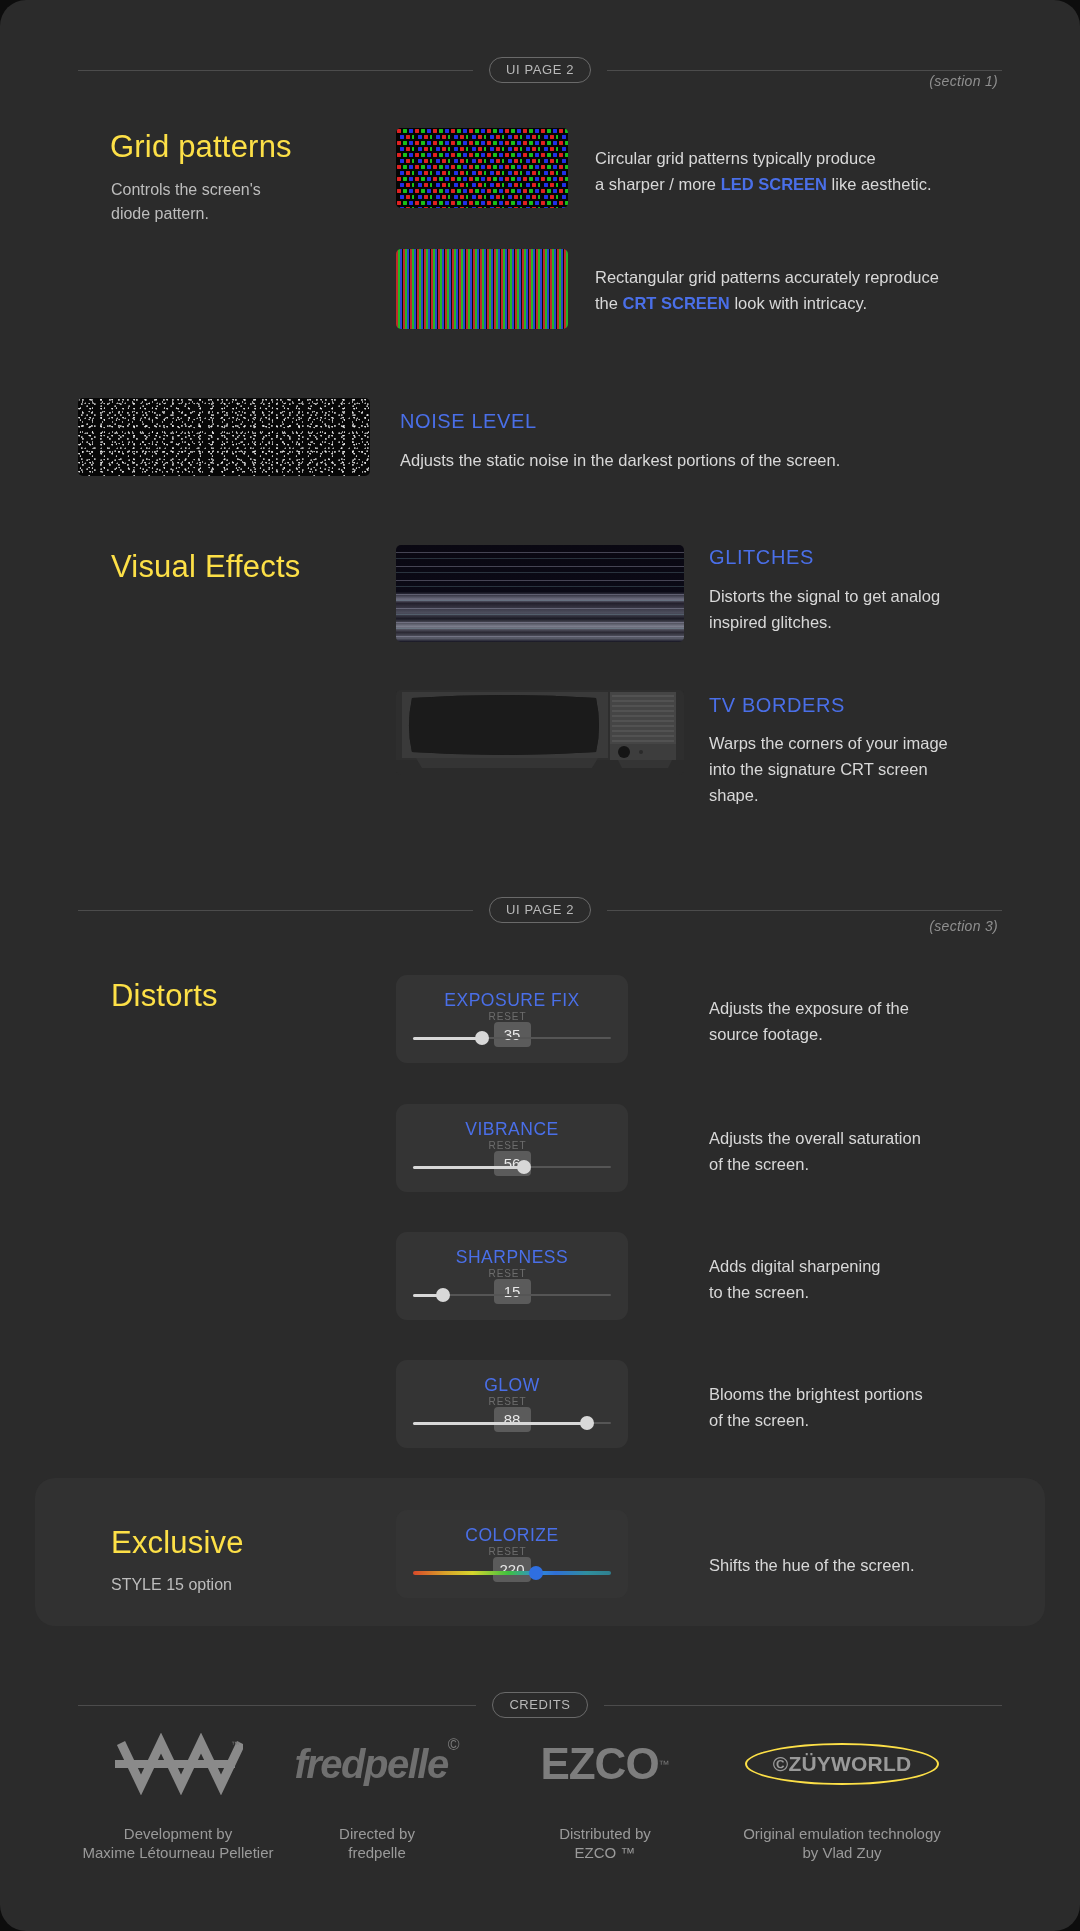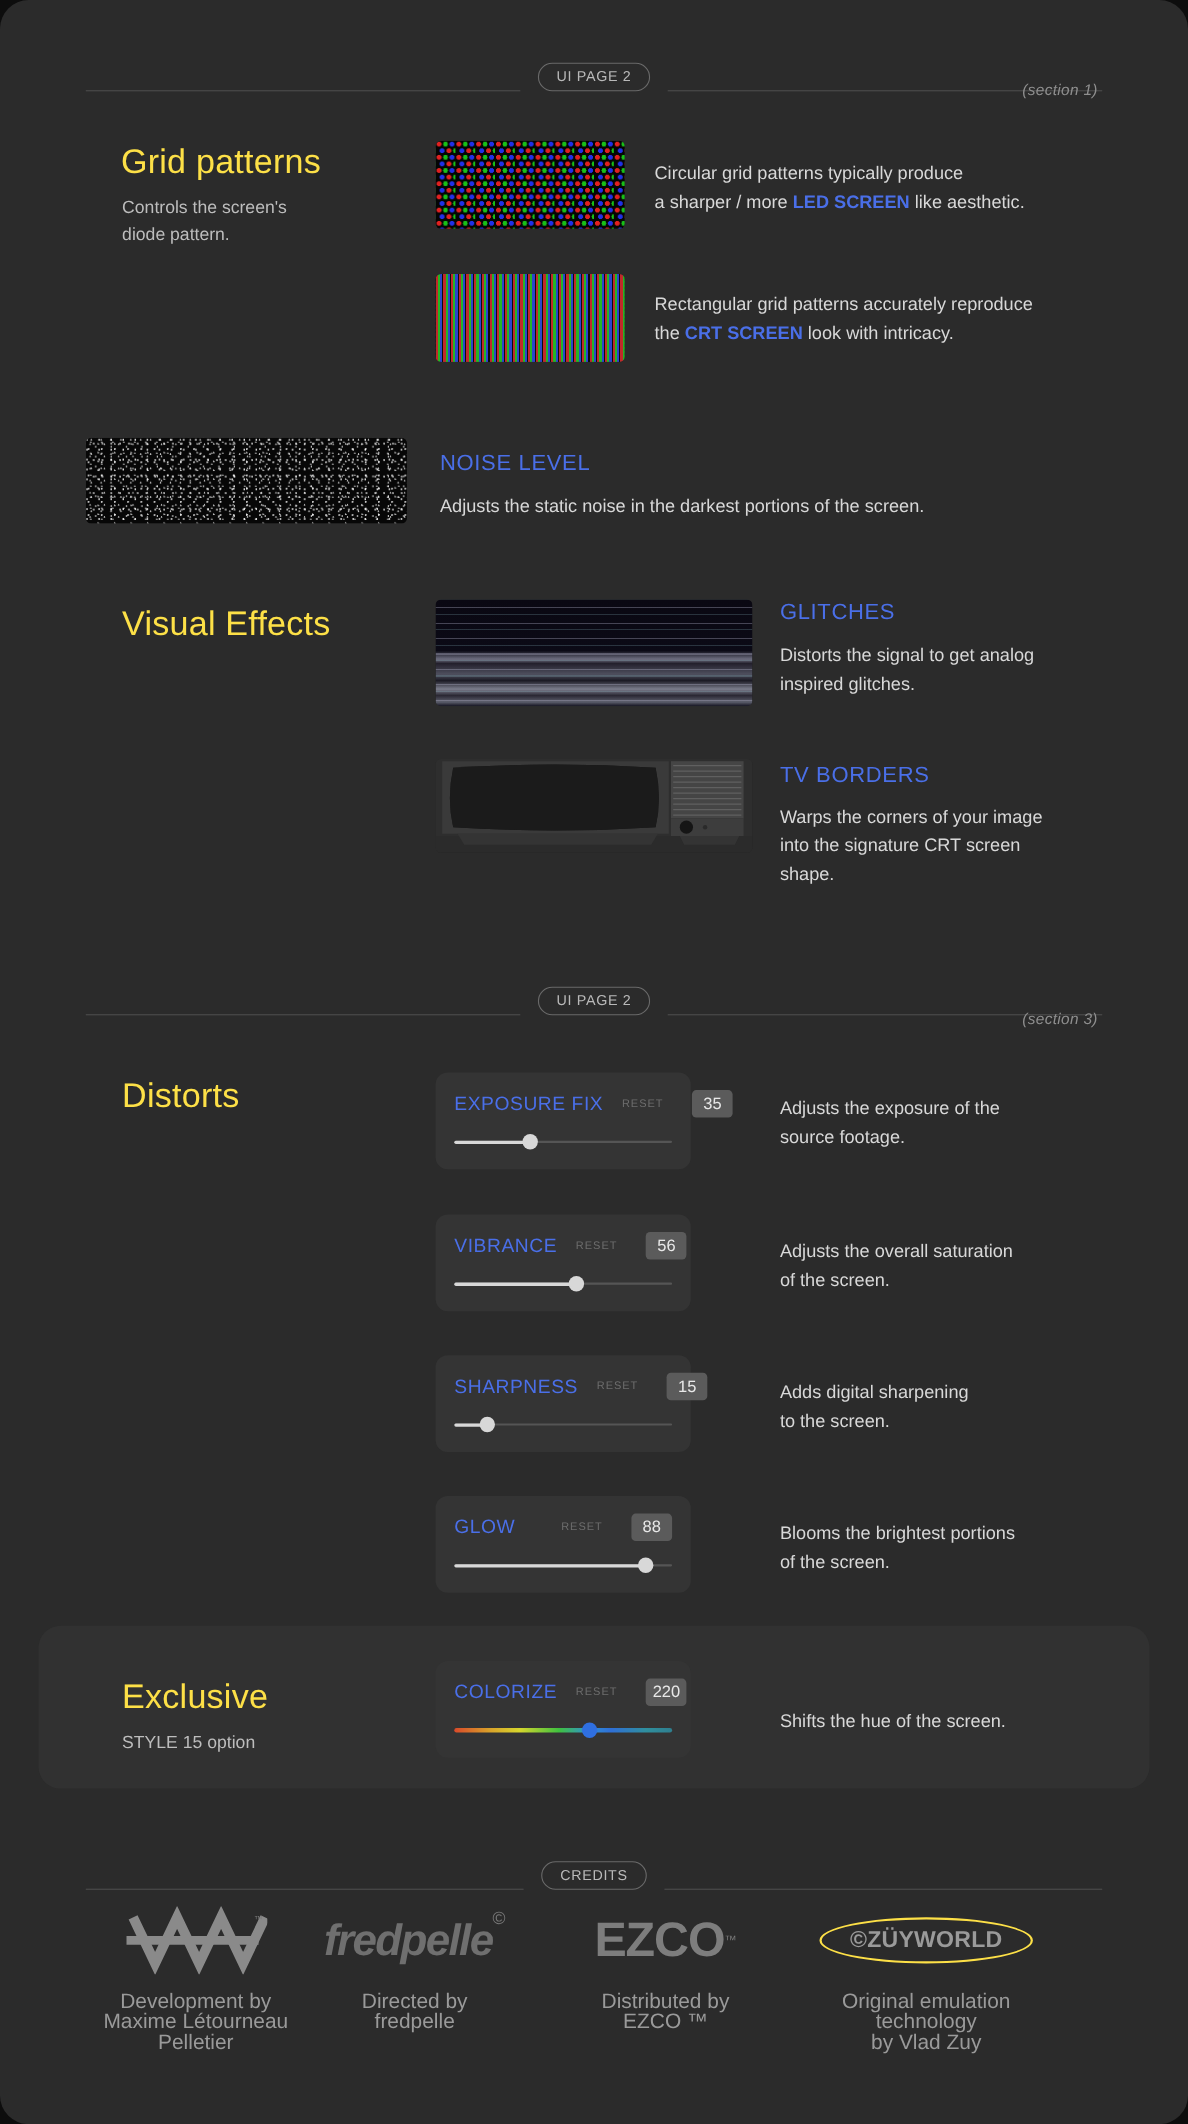"UI PAGE 2" .divider { align-items: flex-end -> center }
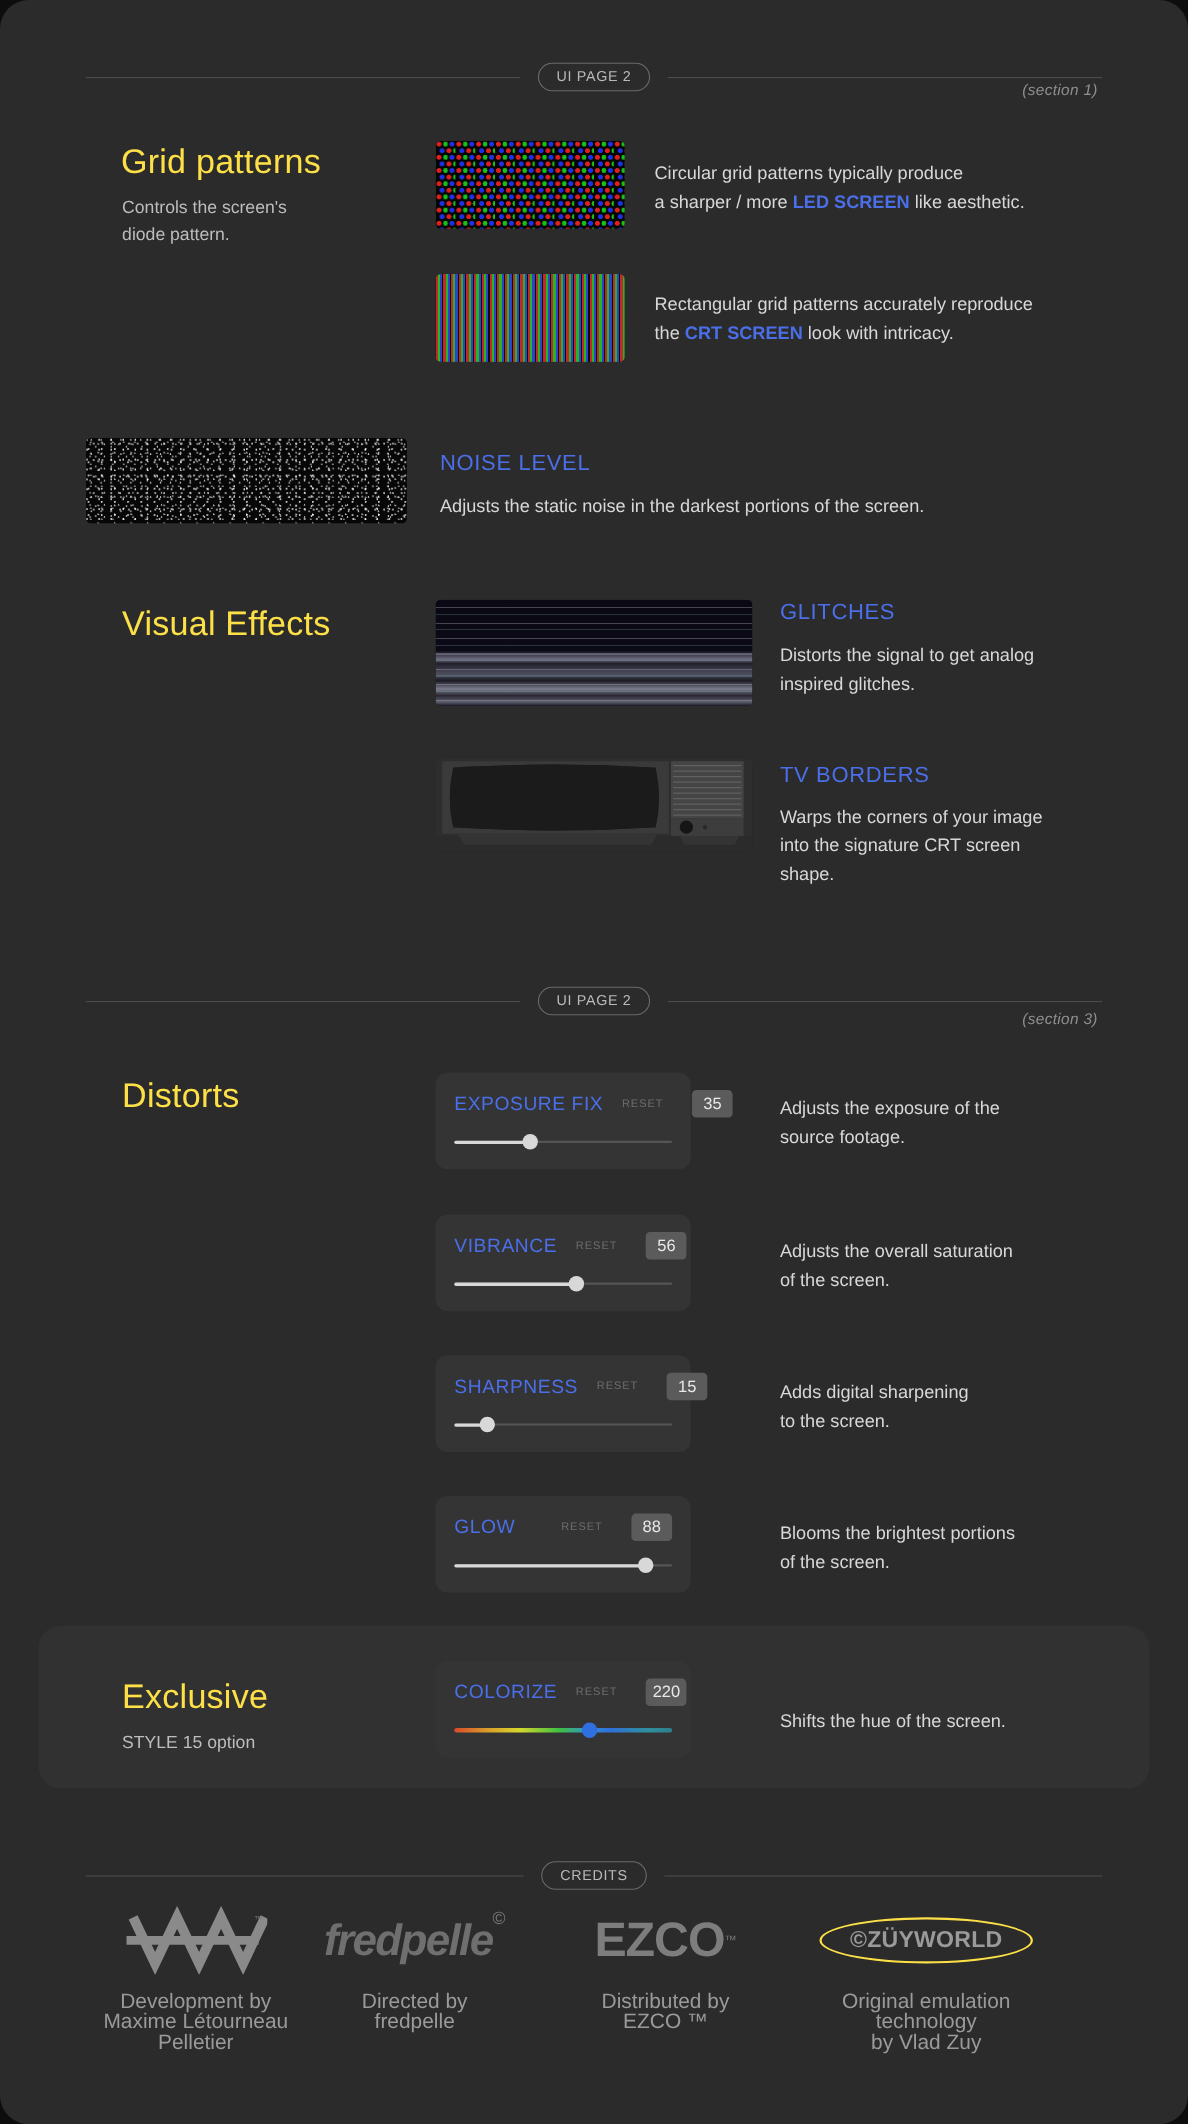"EXPOSURE FIX" .slider-head { flex-direction: none -> column; gap: 17px -> 0 }
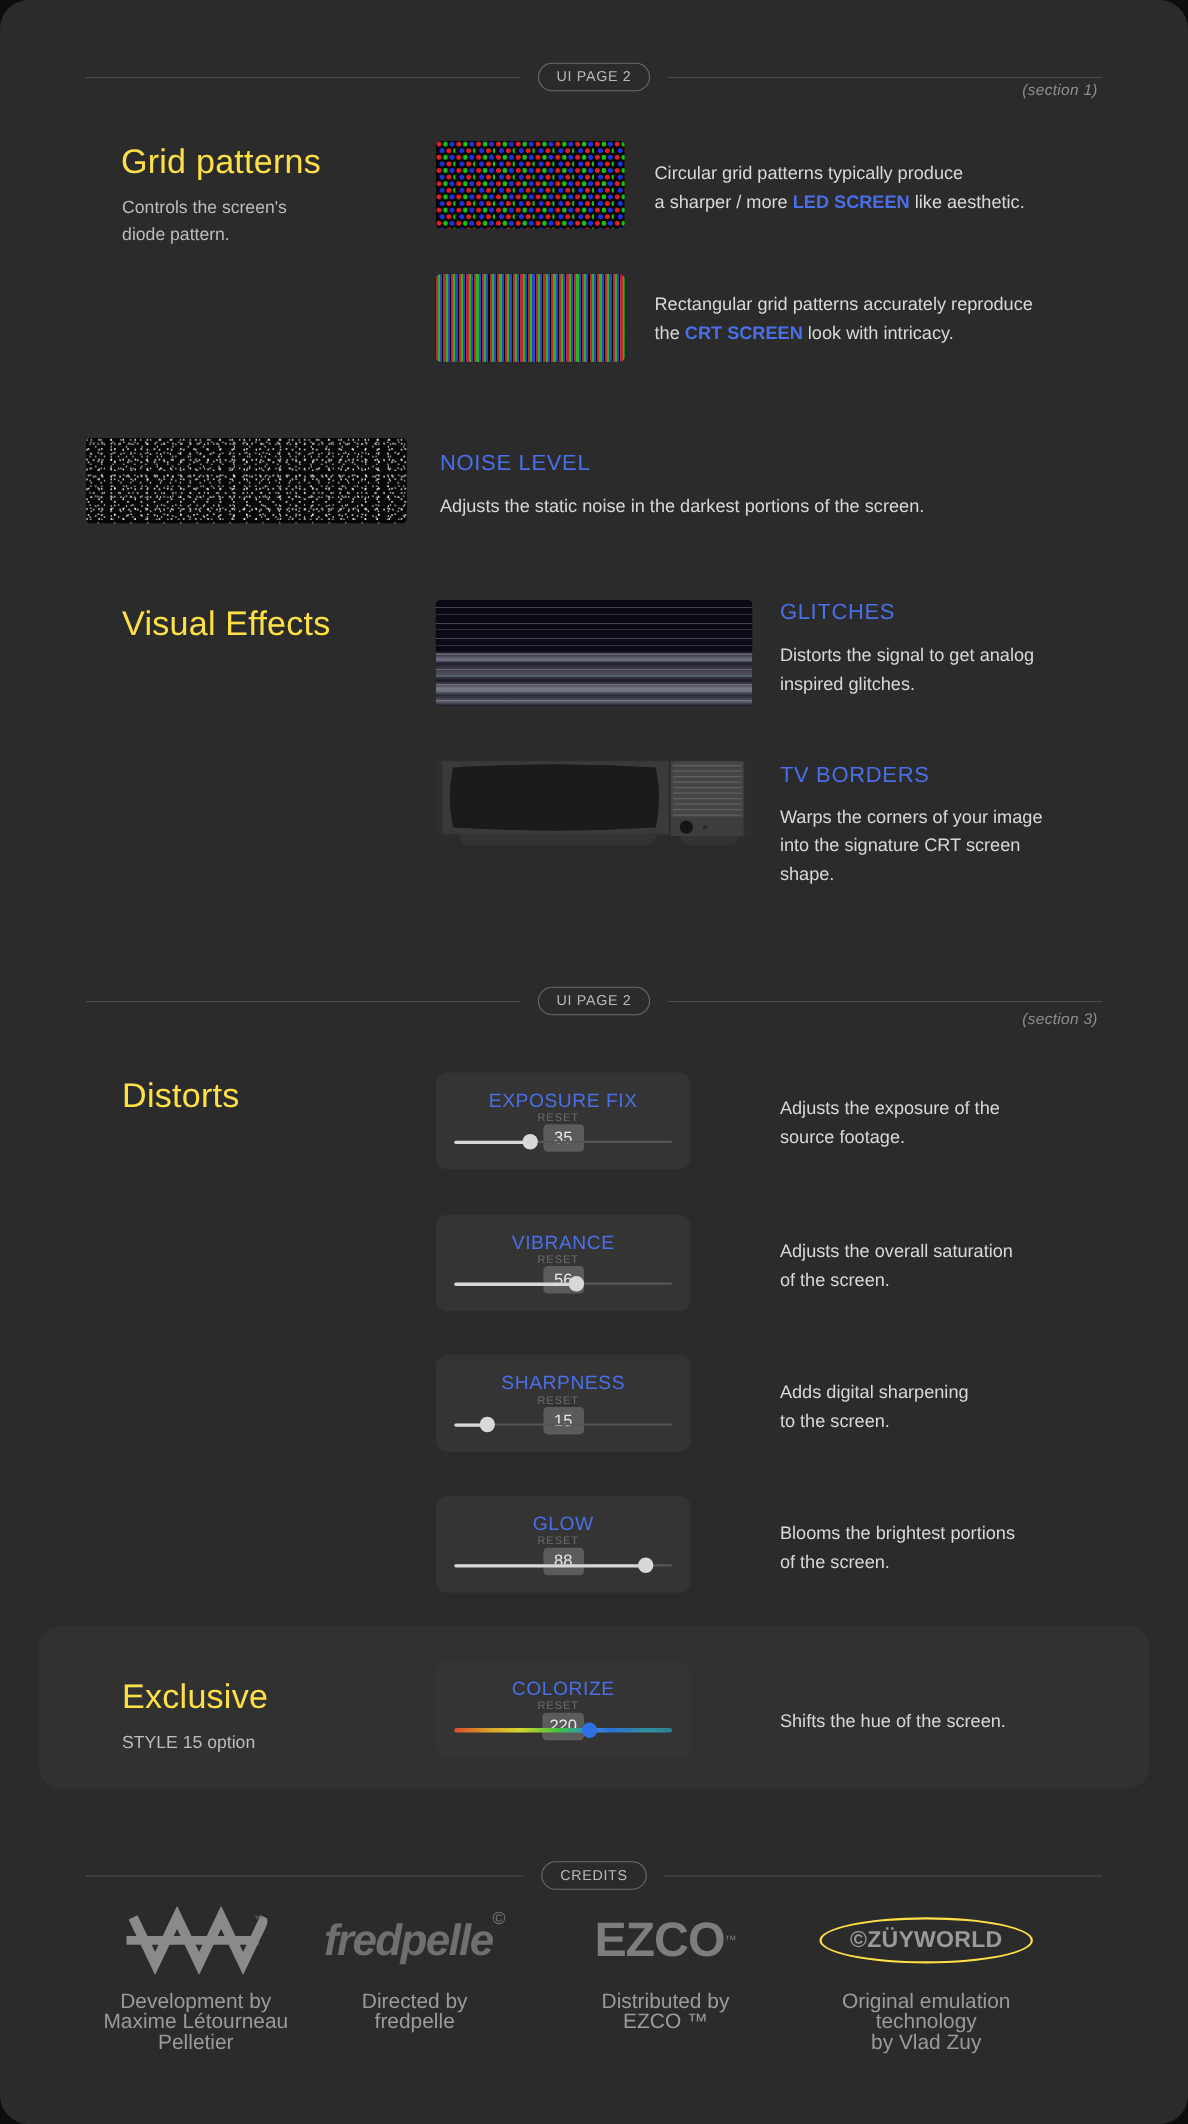"Development by" .credit-caption { font-size: 19px -> 15px; margin-top: 10px -> 24px }
